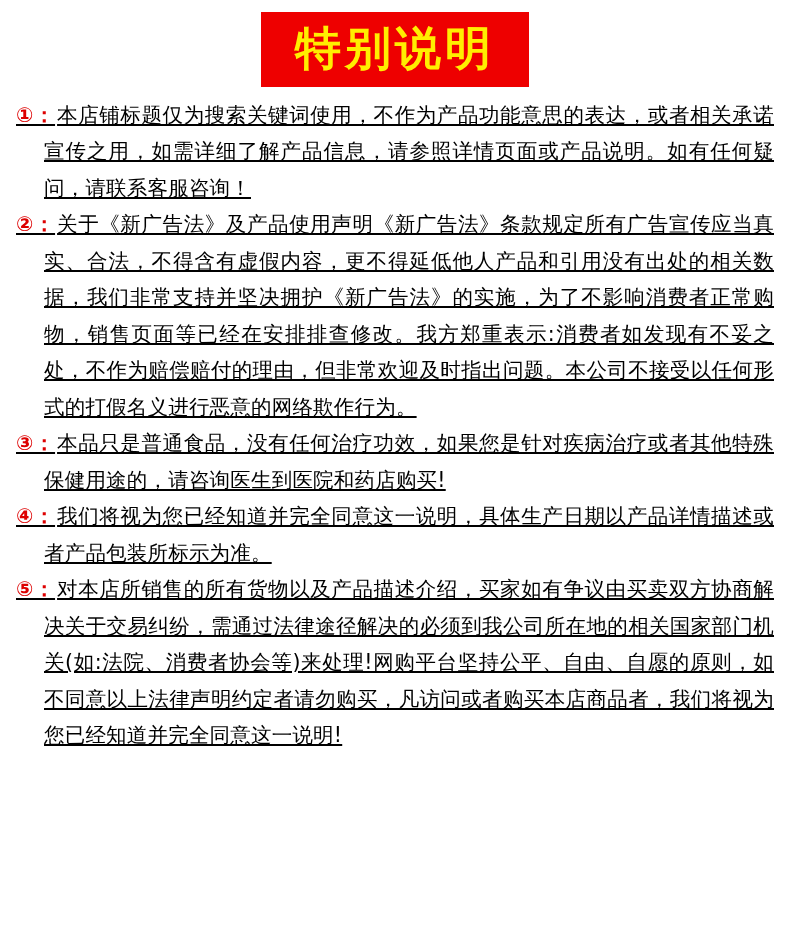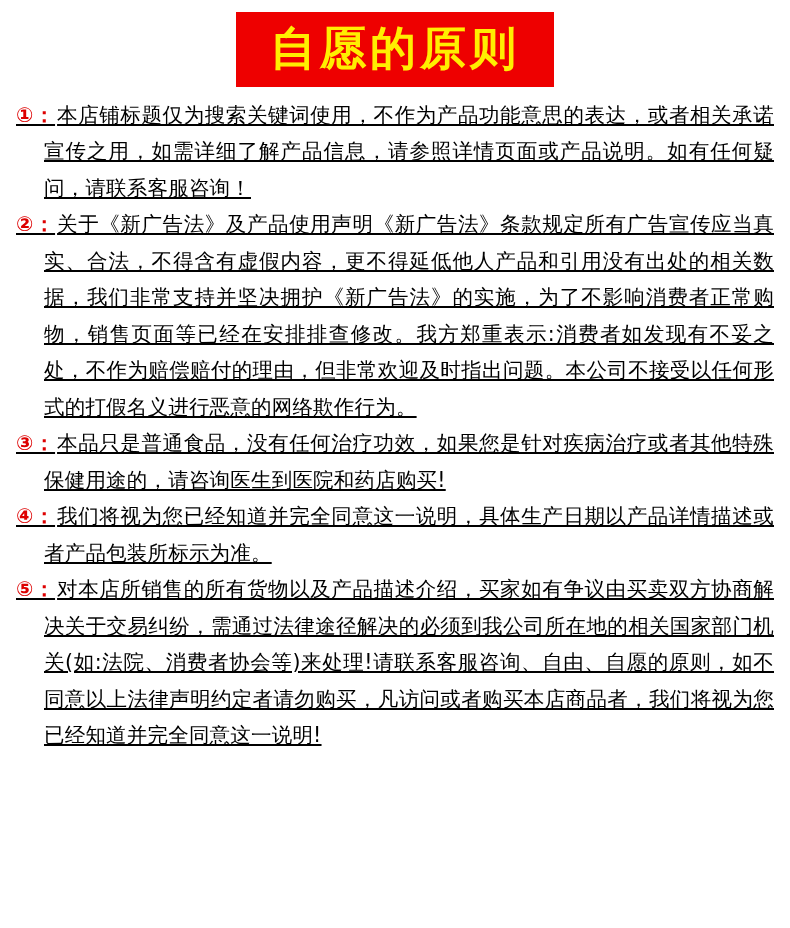"自愿的原则" div.banner { text: 自愿的原则 -> 特别说明 }
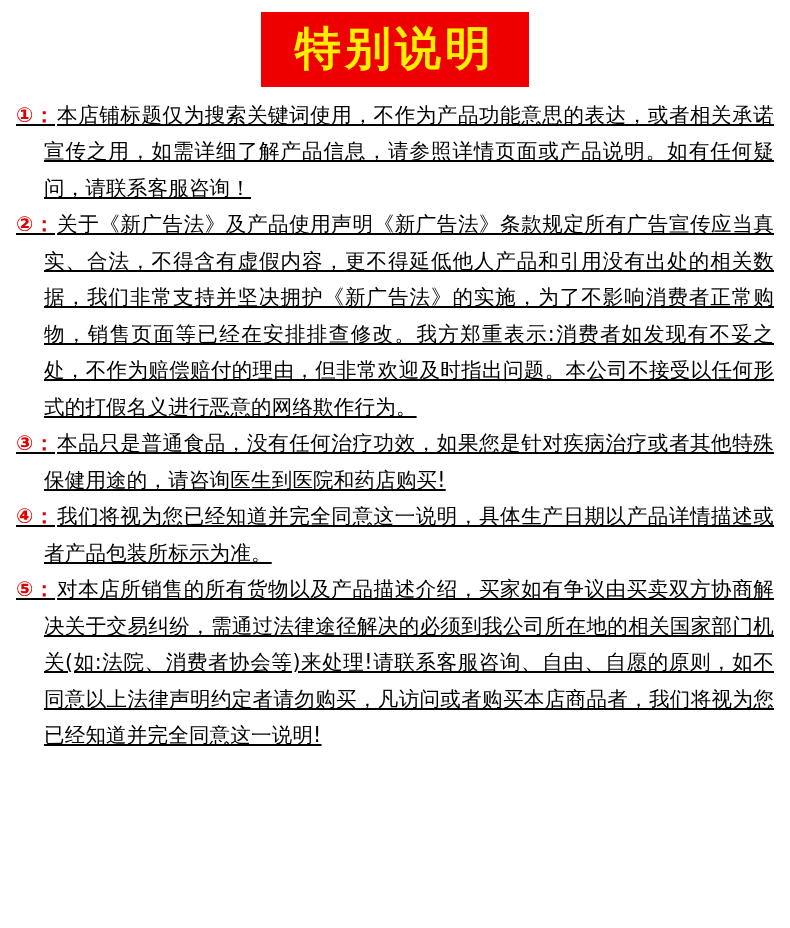"对本店所销售的所有货物以及产品描述介绍，买家如有争议由买卖双方协商解决关于交易纠" span.para-inner { text: 请联系客服咨询 -> 网购平台坚持公平 }
